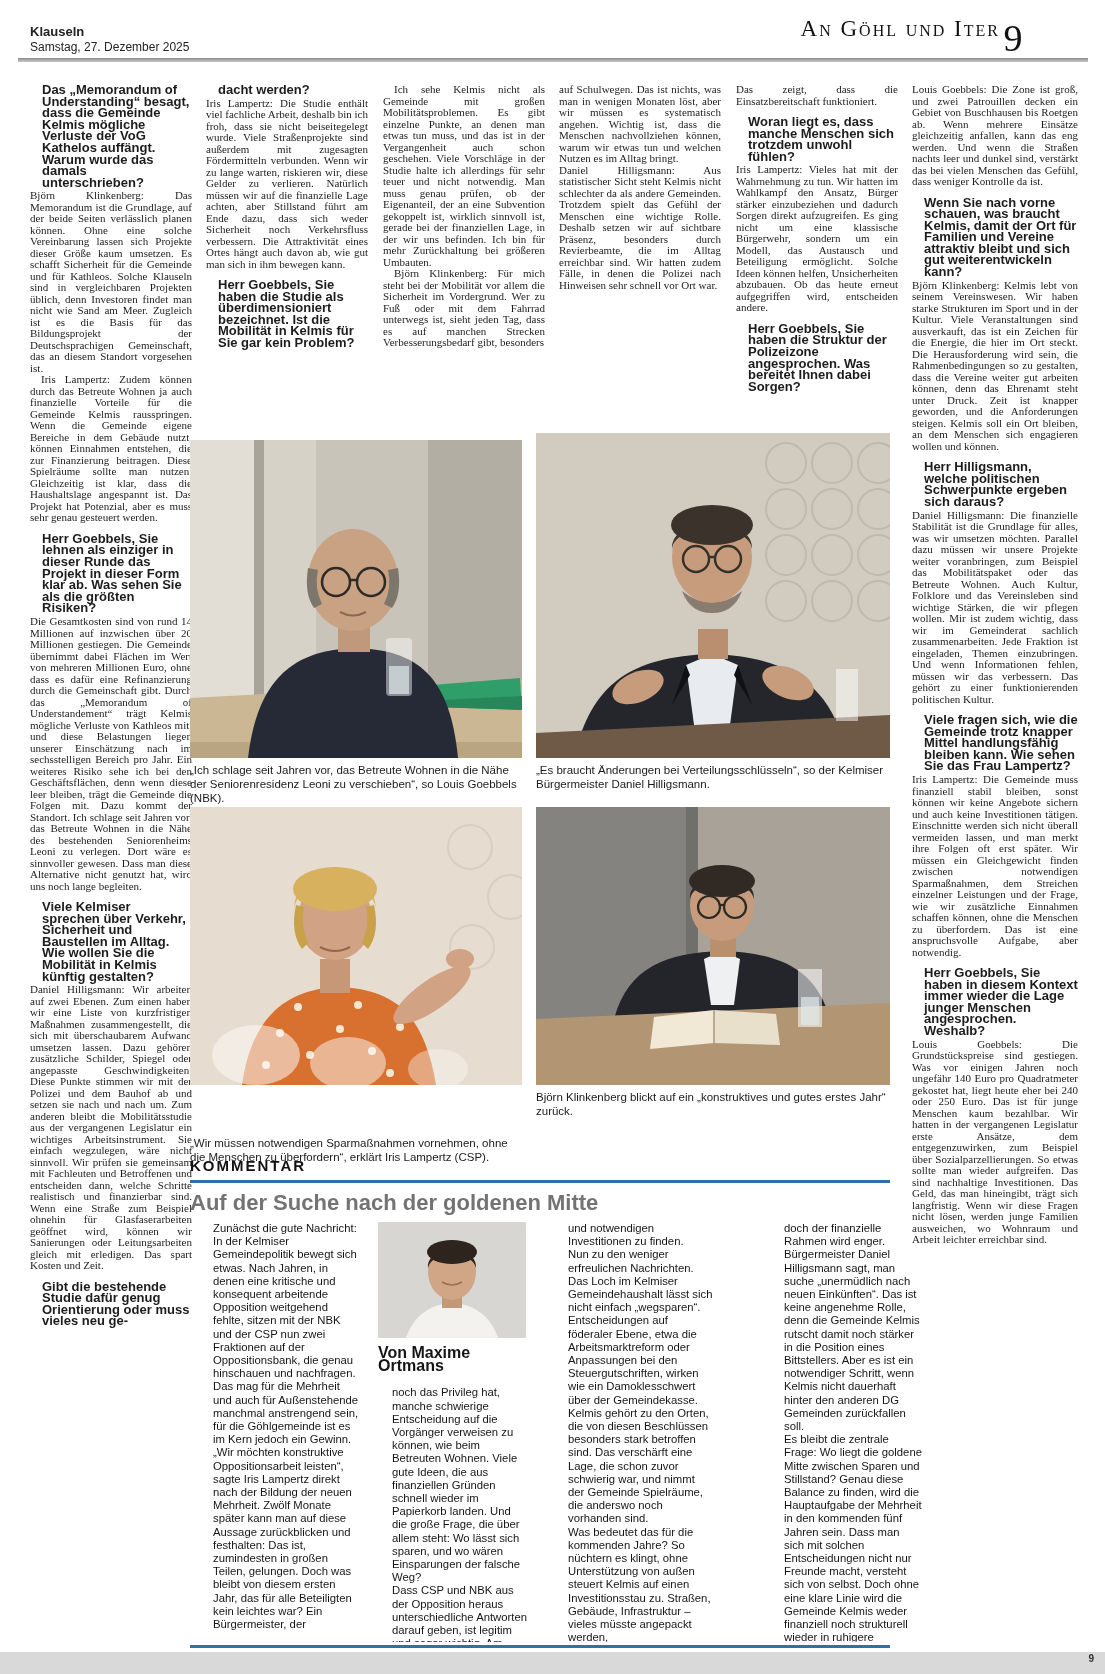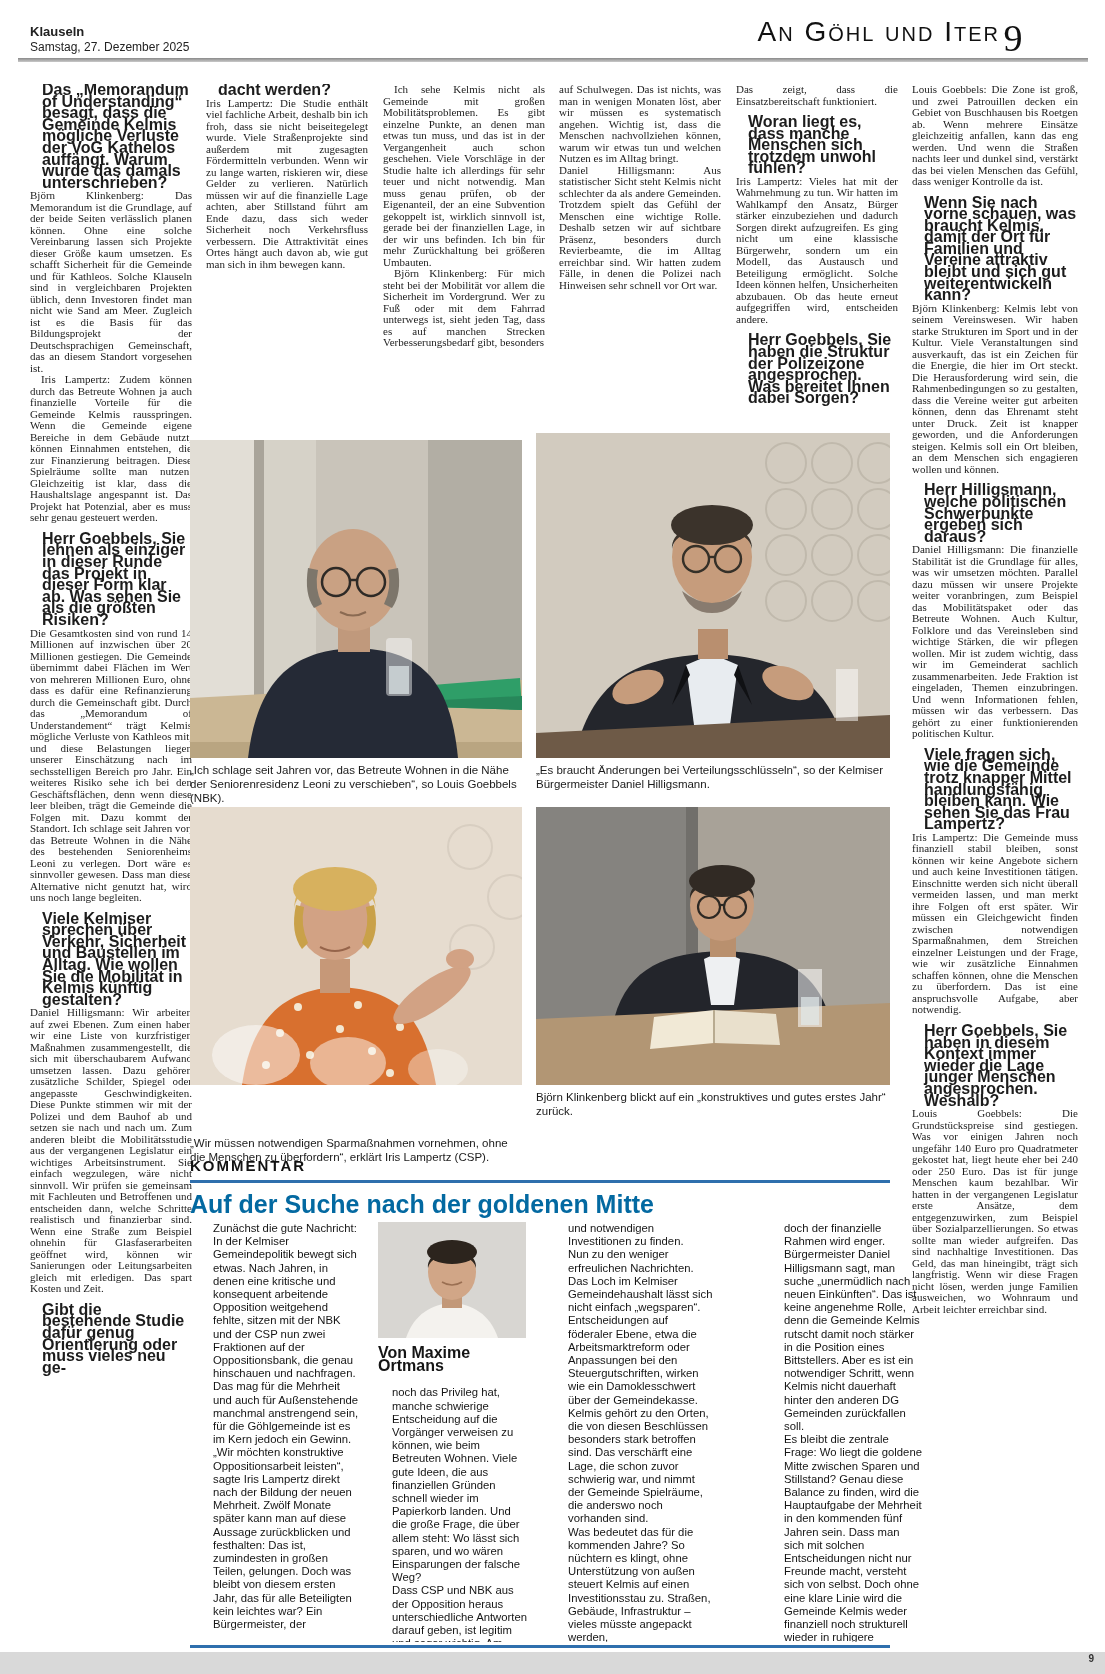"An Göhl und Iter" .section-title { font-family: Liberation Sans, sans-serif -> Liberation Serif, serif; font-size: 28px -> 23px }
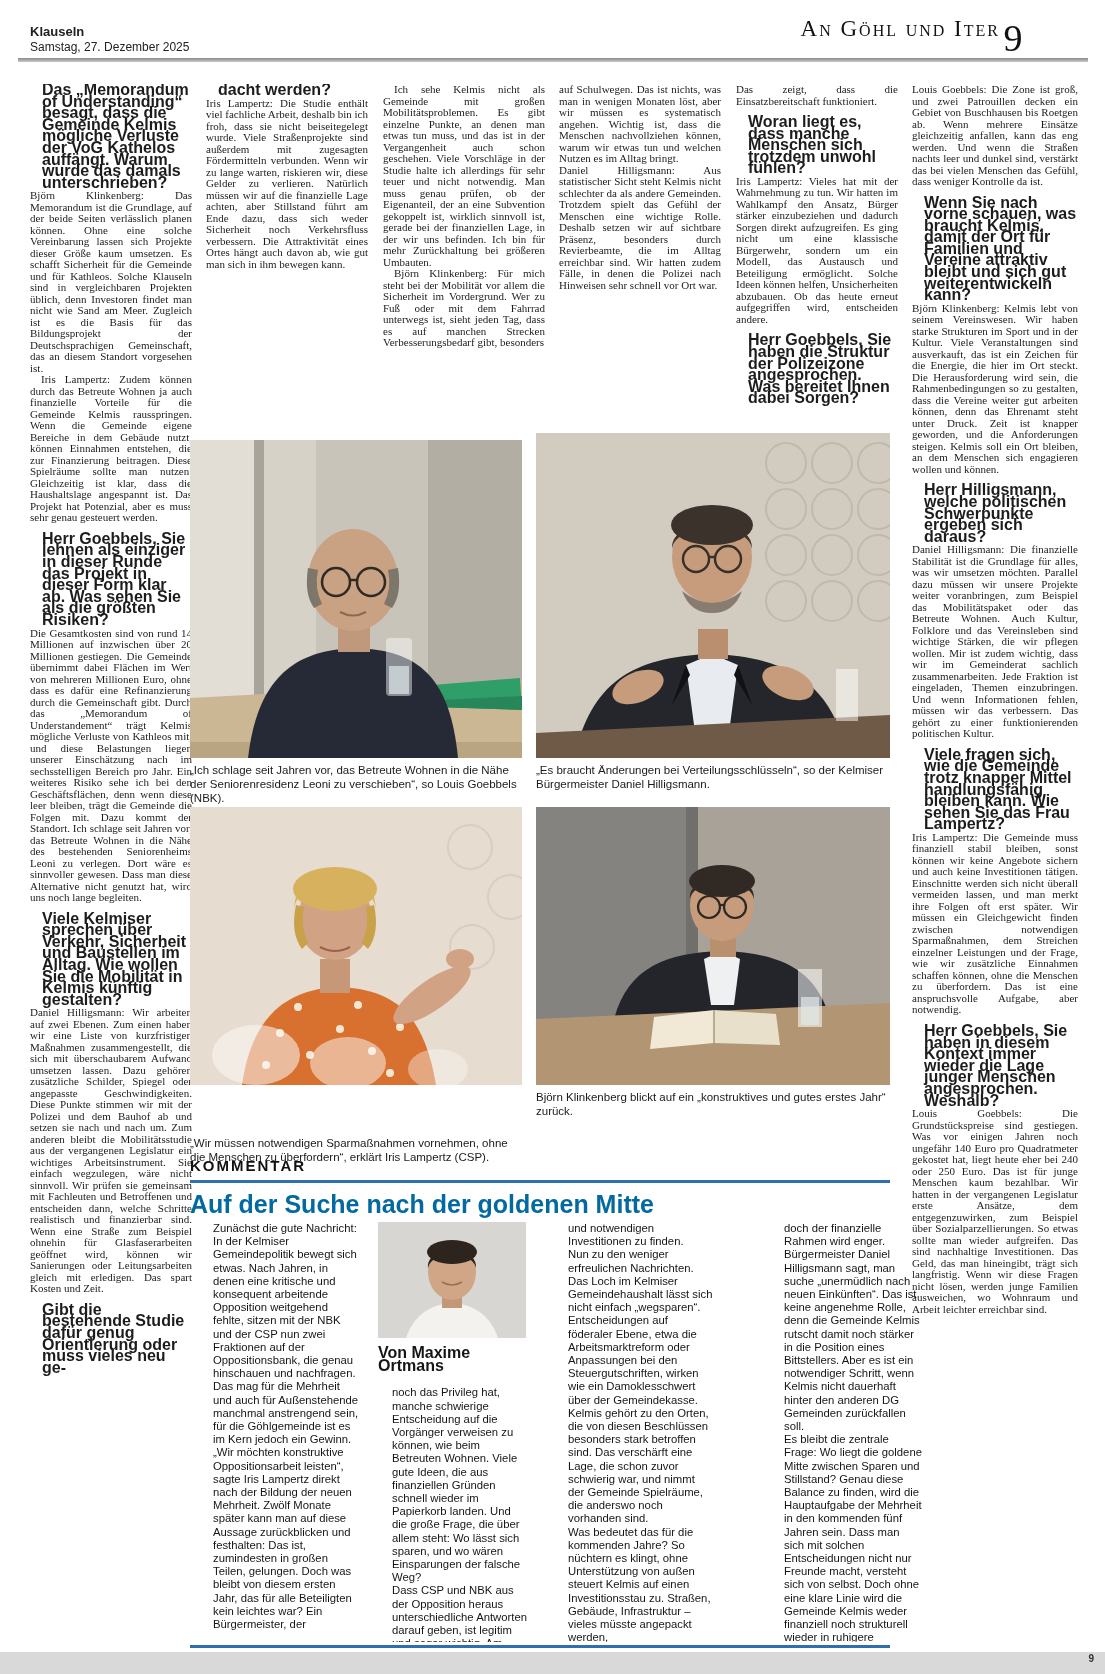"Das „Memorandum of Understanding“" .icol p.q { font-size: 16px -> 13px }
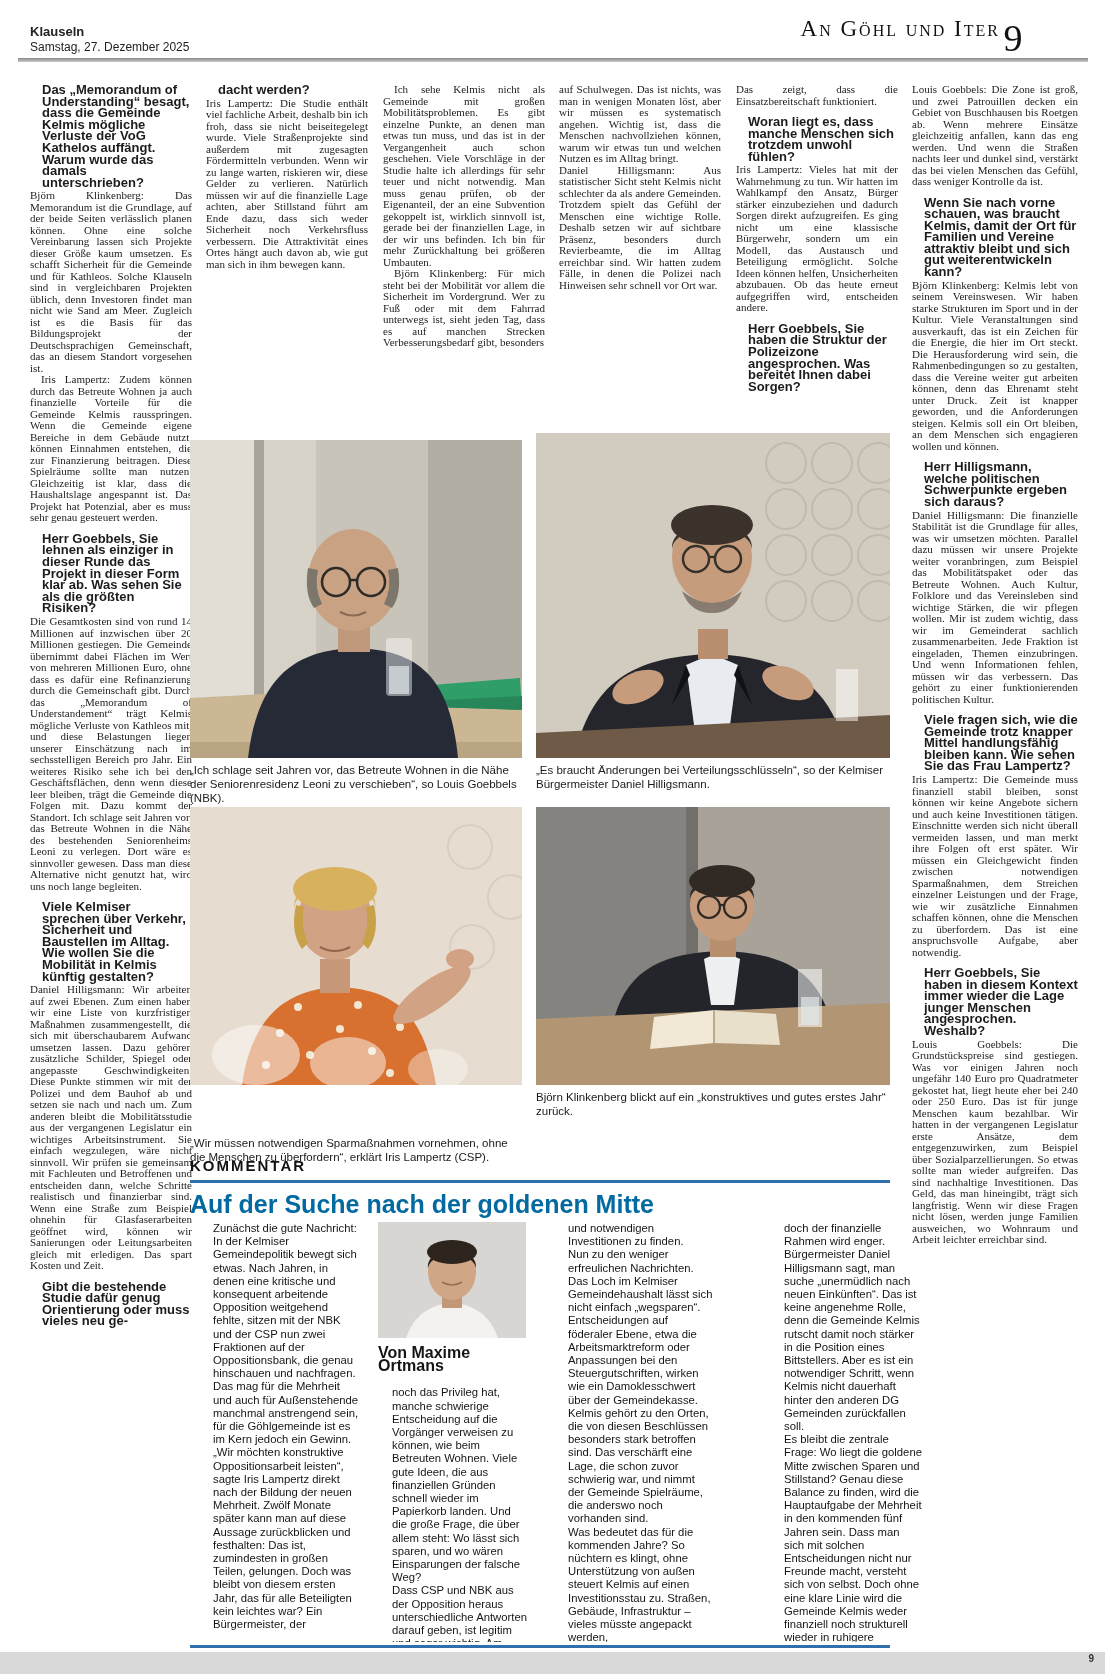"Herr Goebbels, Sie haben die Studie" p.q { html: none -> <p>Herr Goebbels, Sie haben die Studie als überdimensioniert bezeichnet. Ist die Mobilität in Kelmis für Sie gar kein Problem?</p> }
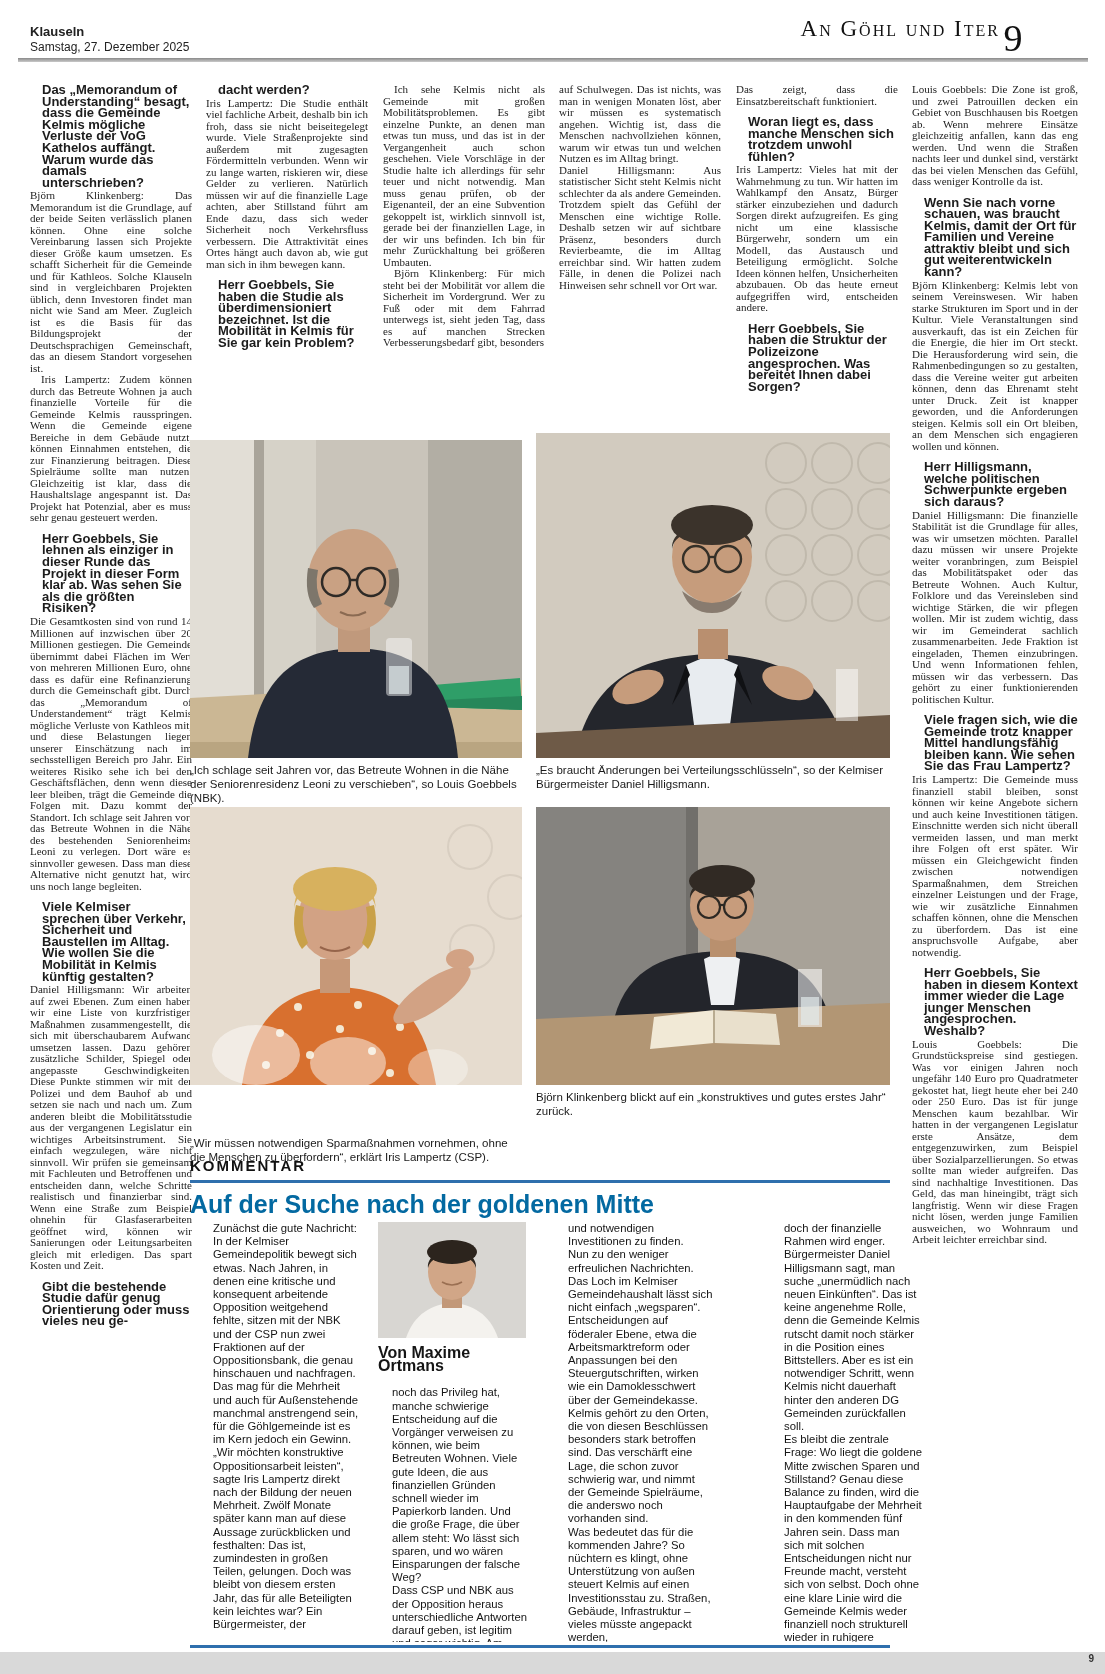"Auf der Suche nach der" .kommentar-headline { color: #0369a1 -> #737373; font-size: 25px -> 22px }
